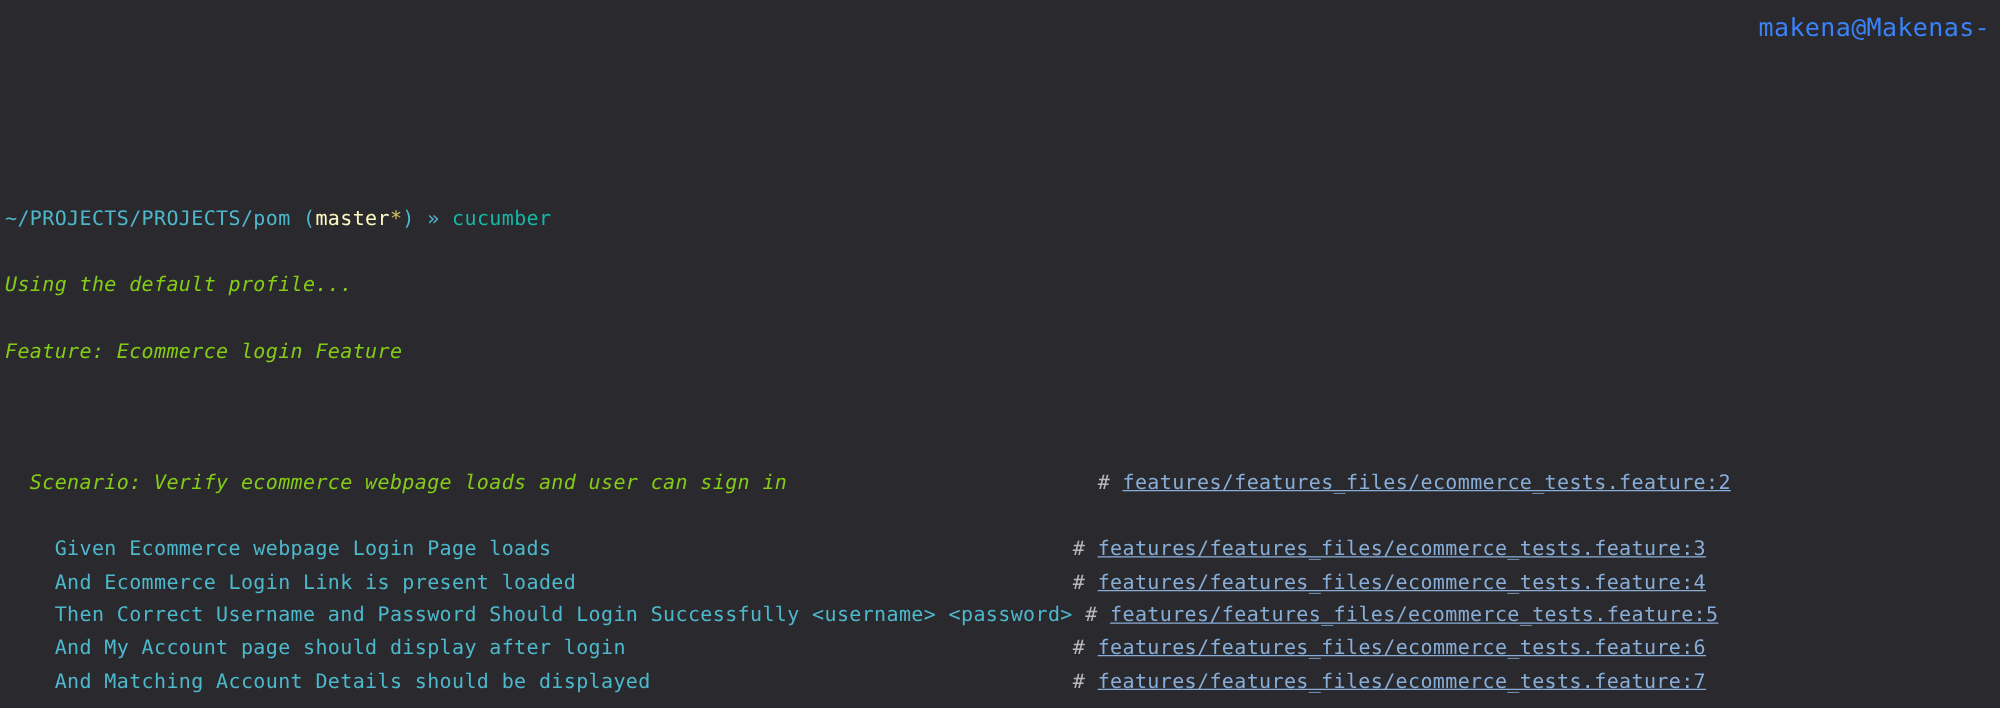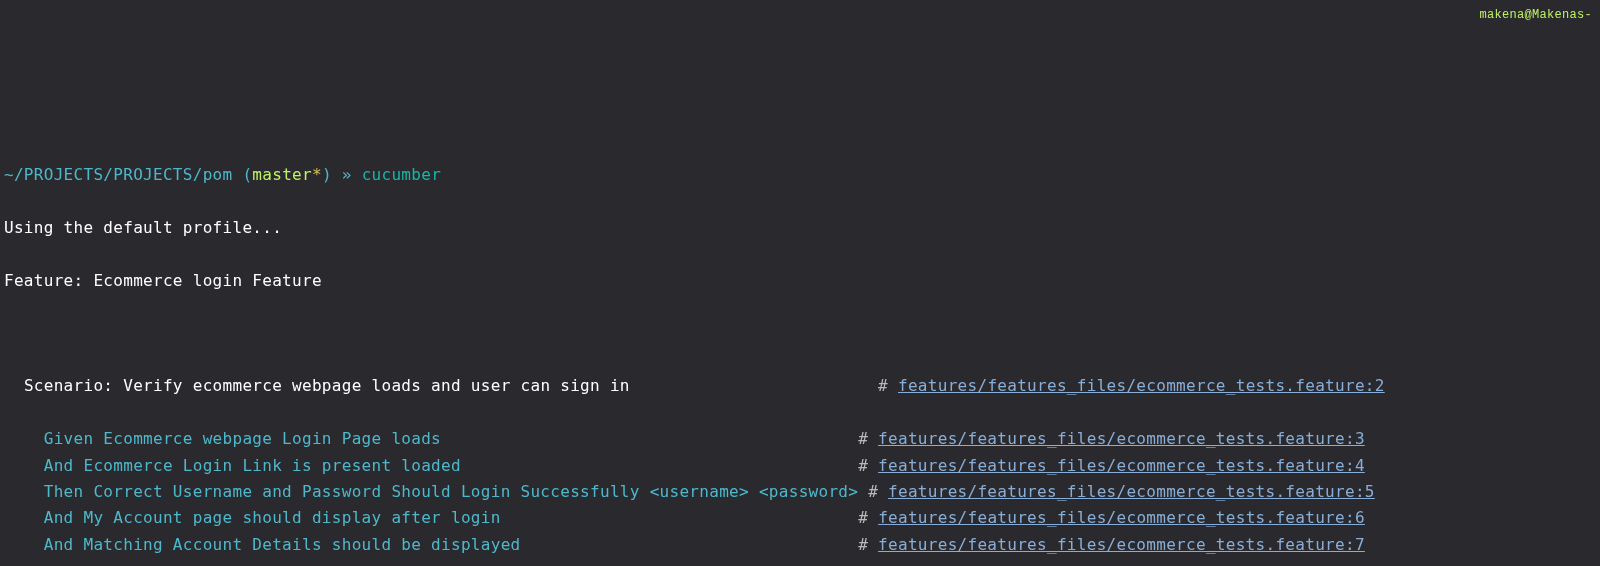"makena@Makenas-" .hostline { color: #bef264 -> #3b82f6; font-family: Liberation Mono, monospace -> none; font-size: 12px -> 20px }
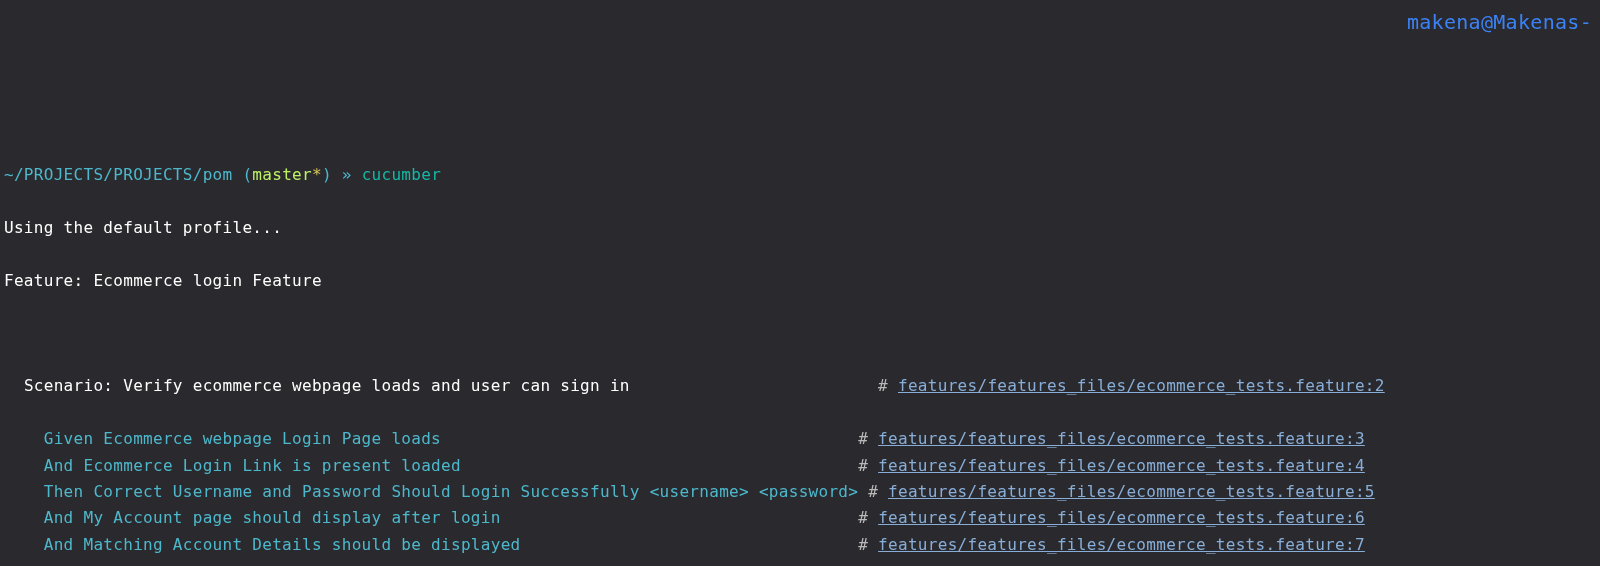"master" .green { color: #bef264 -> #fef9c3 }
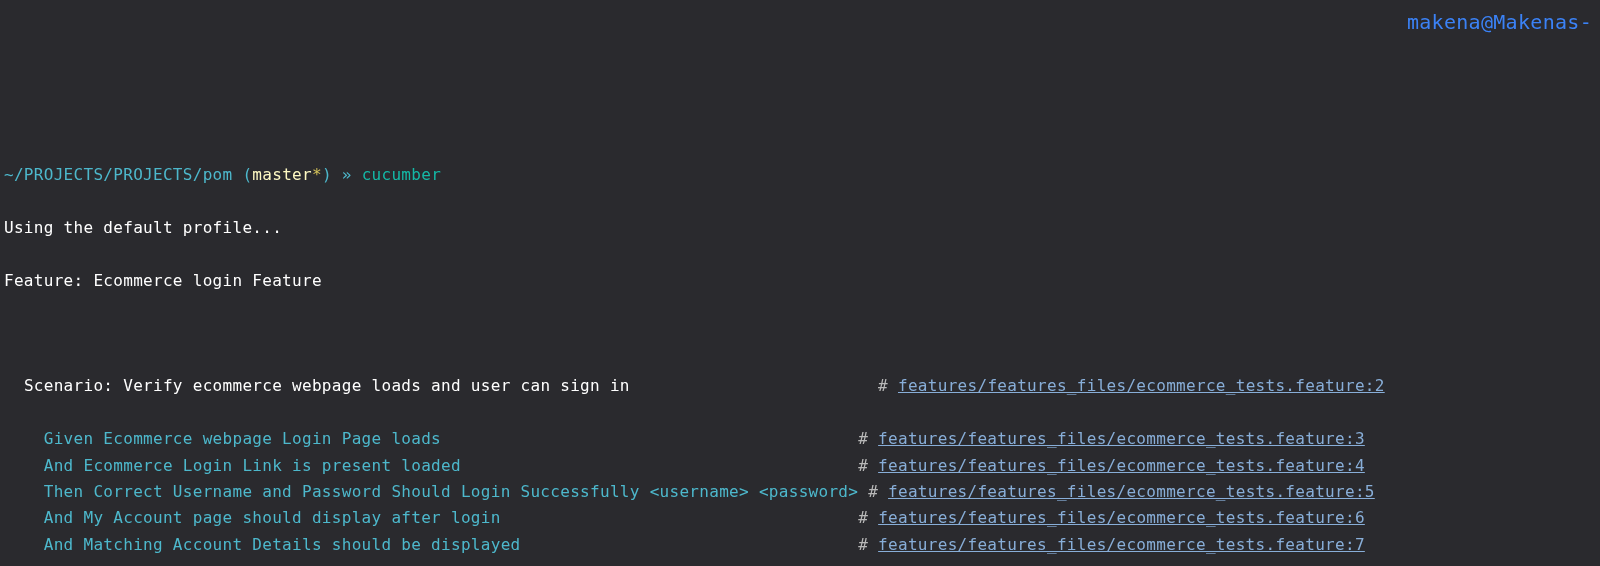"Using the default profile..." .gray { color: #ffffff -> #84cc16; font-style: none -> italic }
